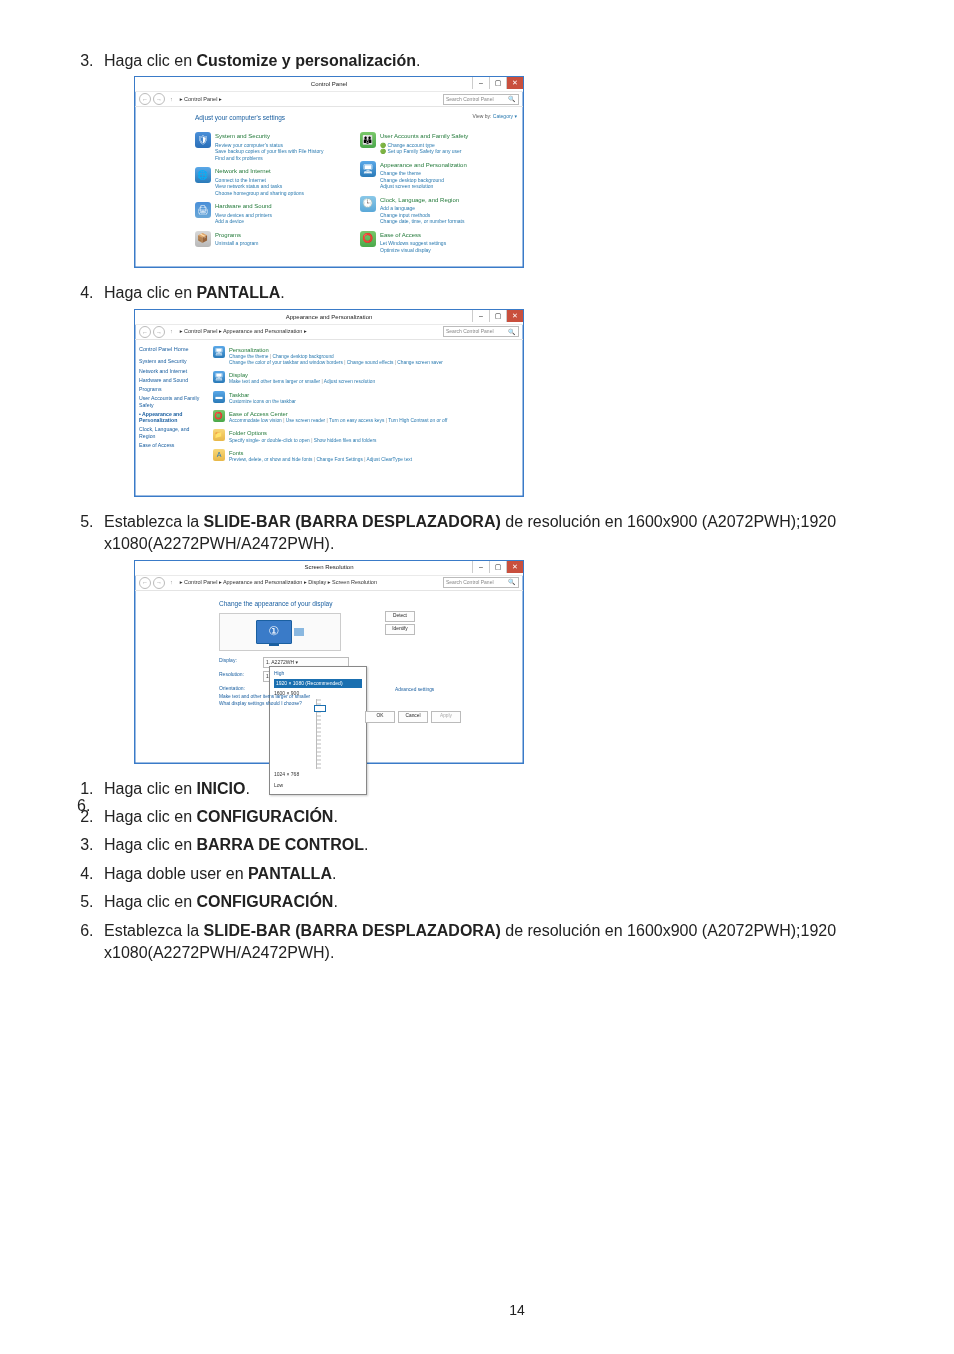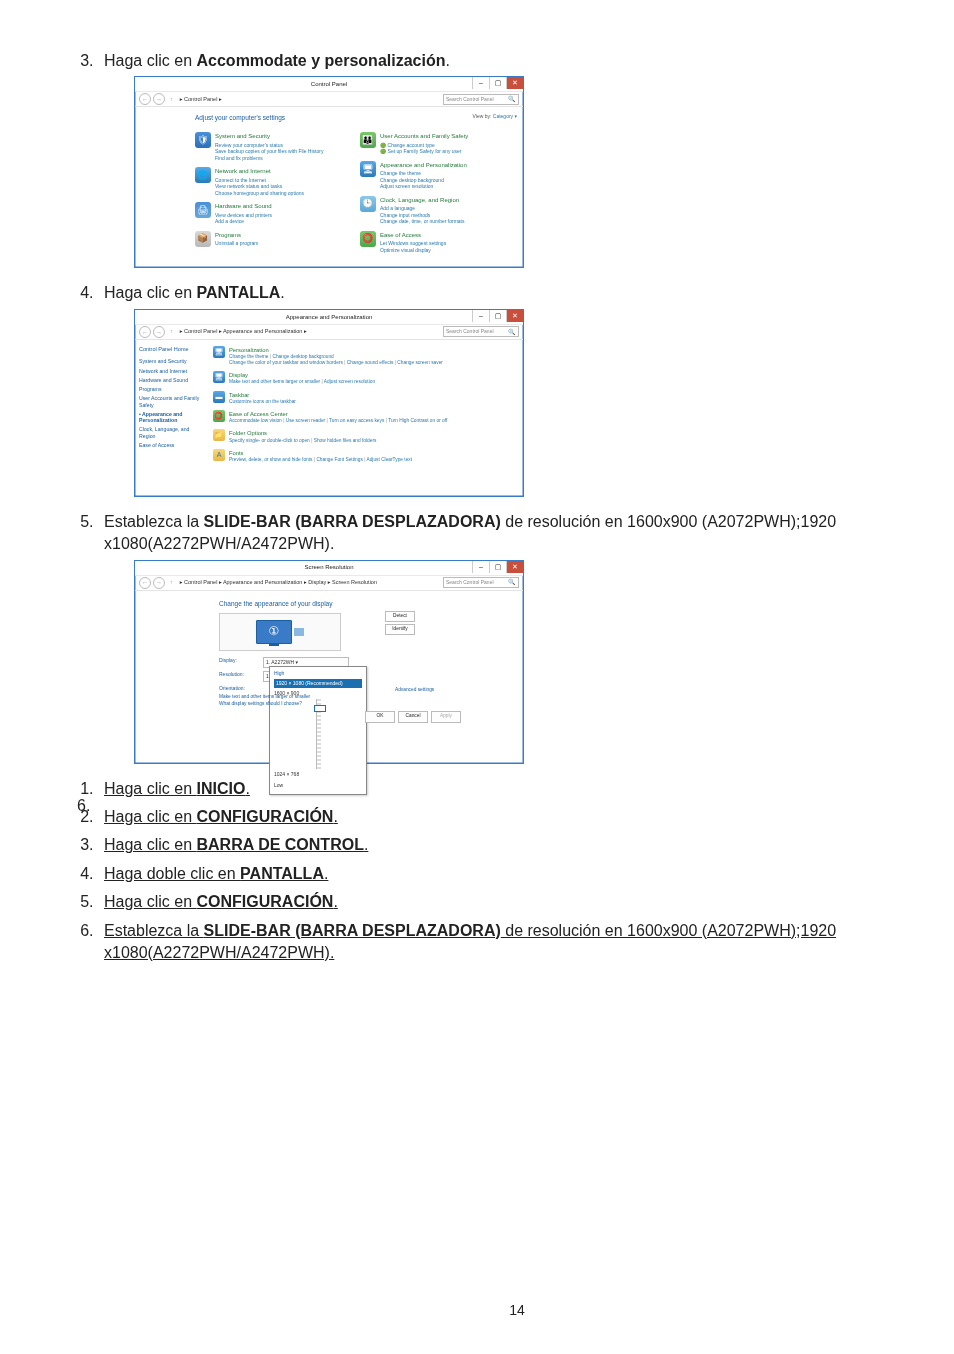"Accommodate y personalización" span.bold { text: Accommodate -> Customize }
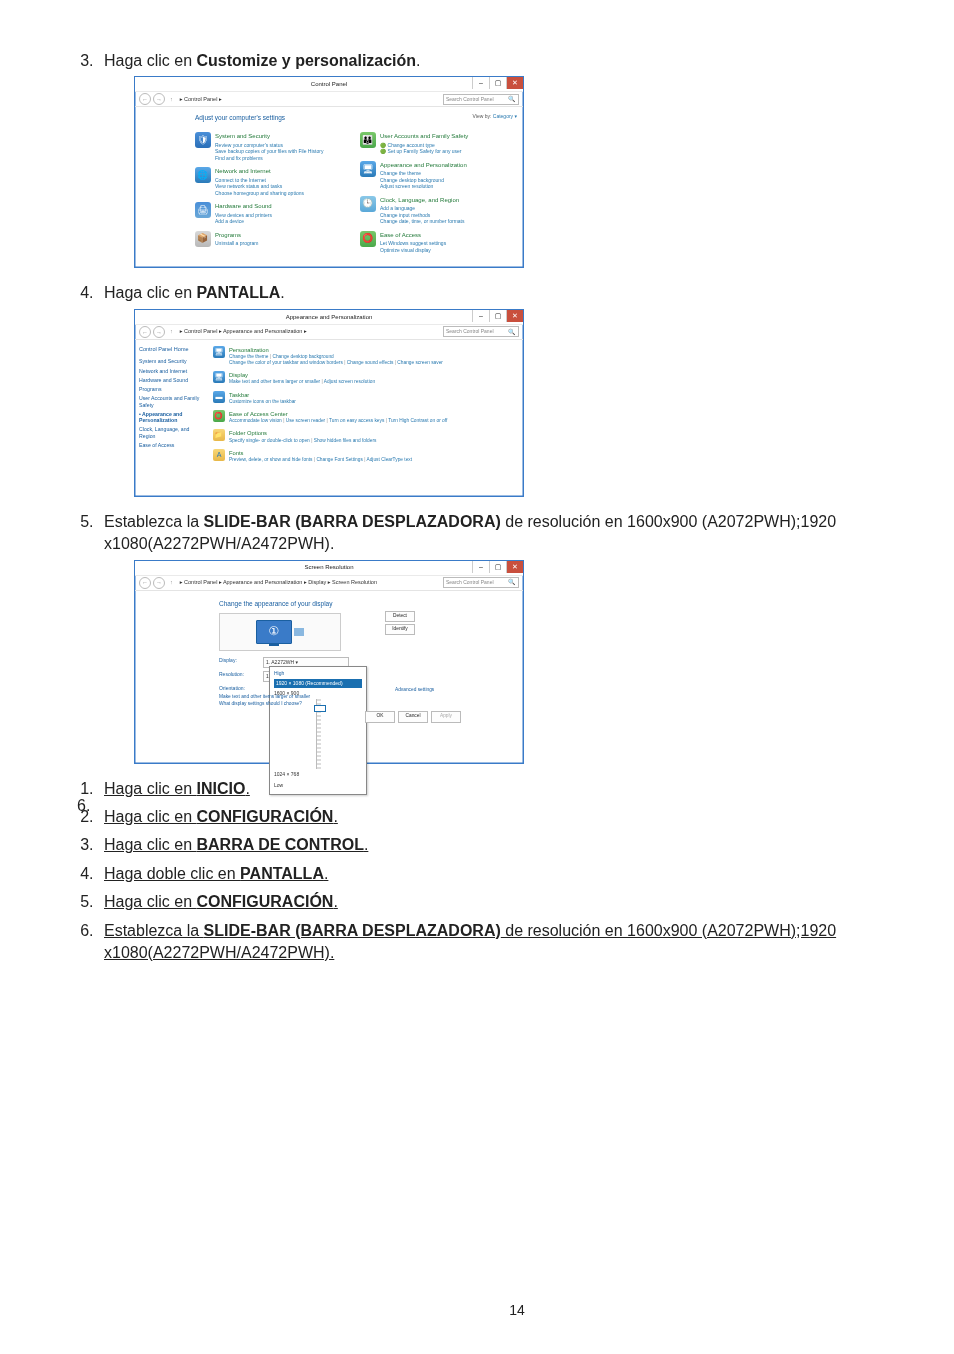"Haga clic en INICIO." ol.second { text-decoration: underline -> none }
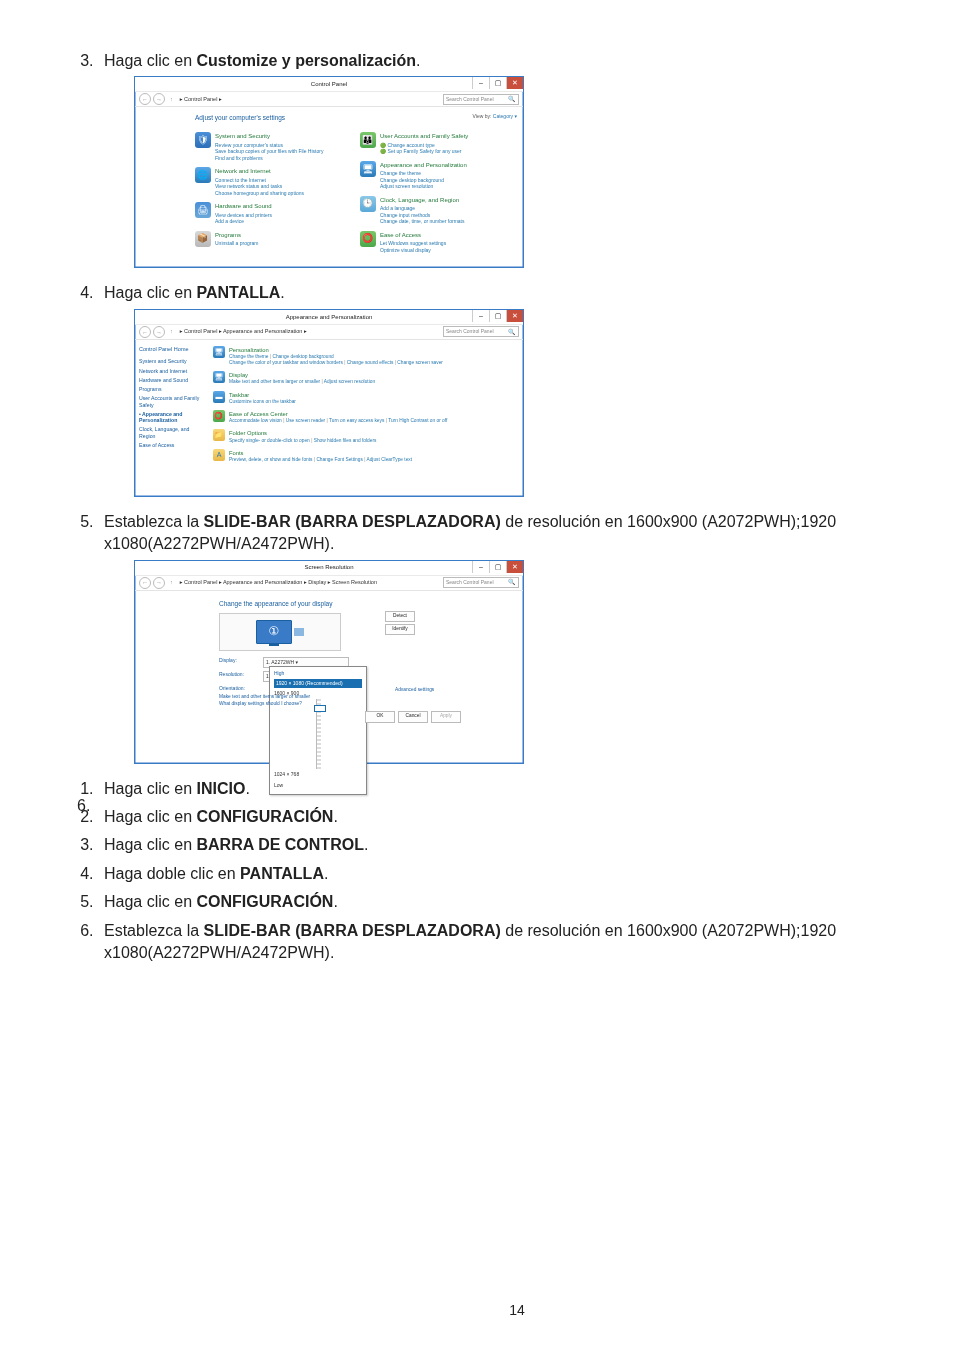"Haga doble clic en" span { text: clic -> user }
